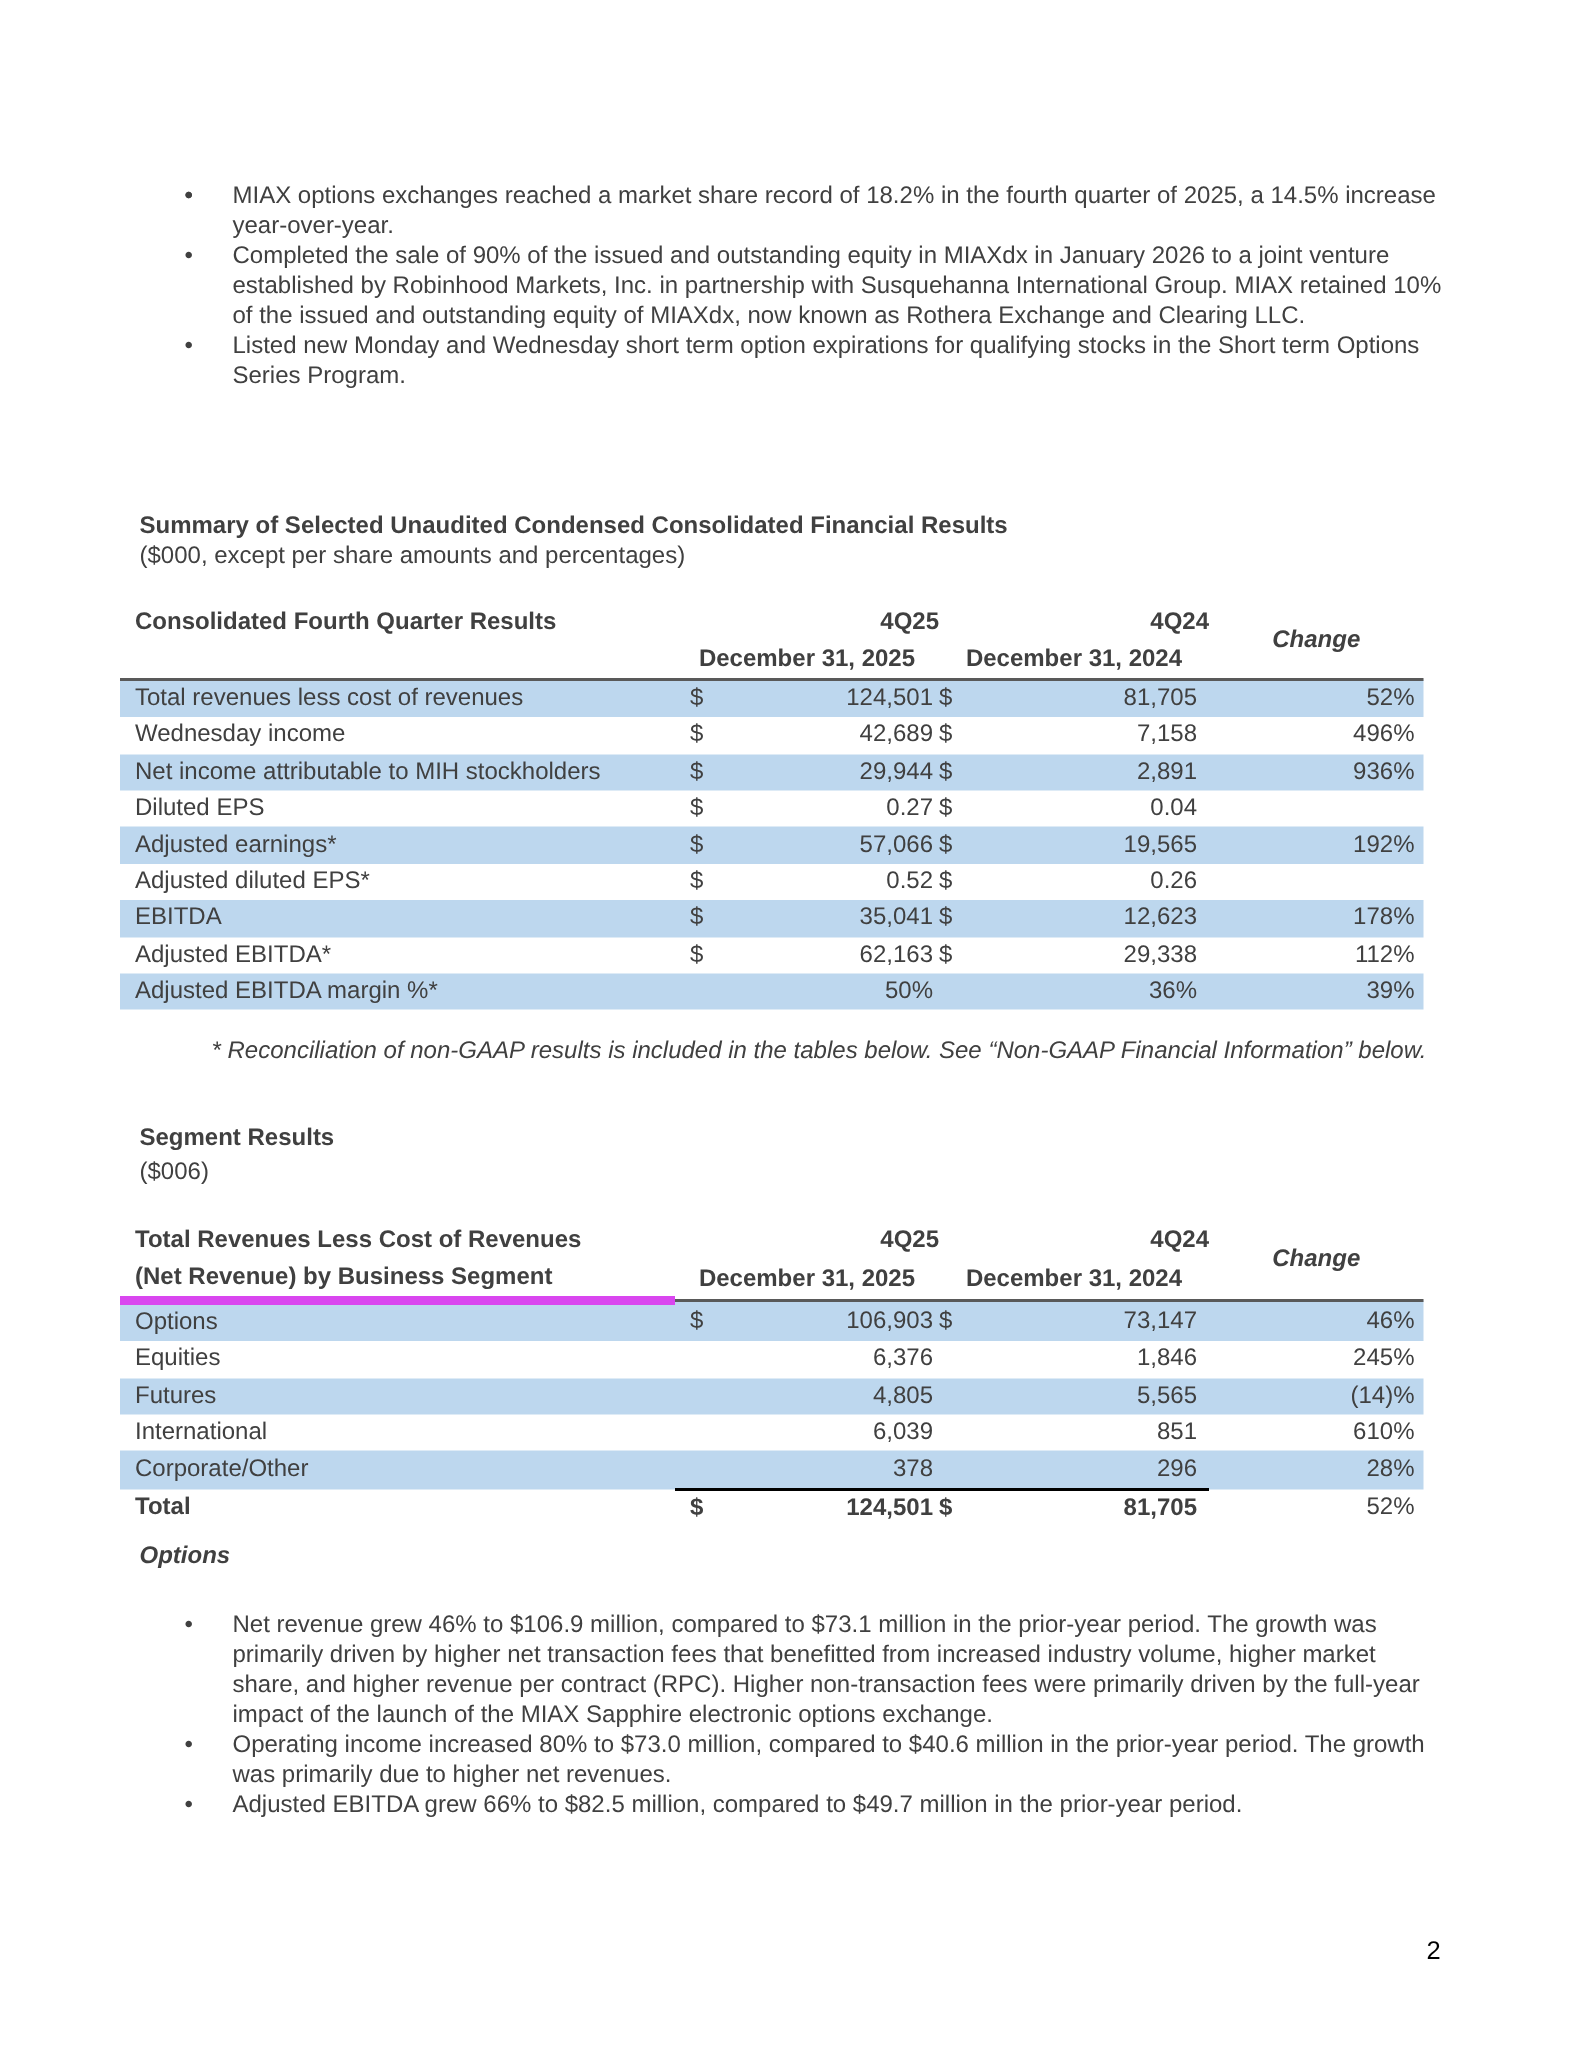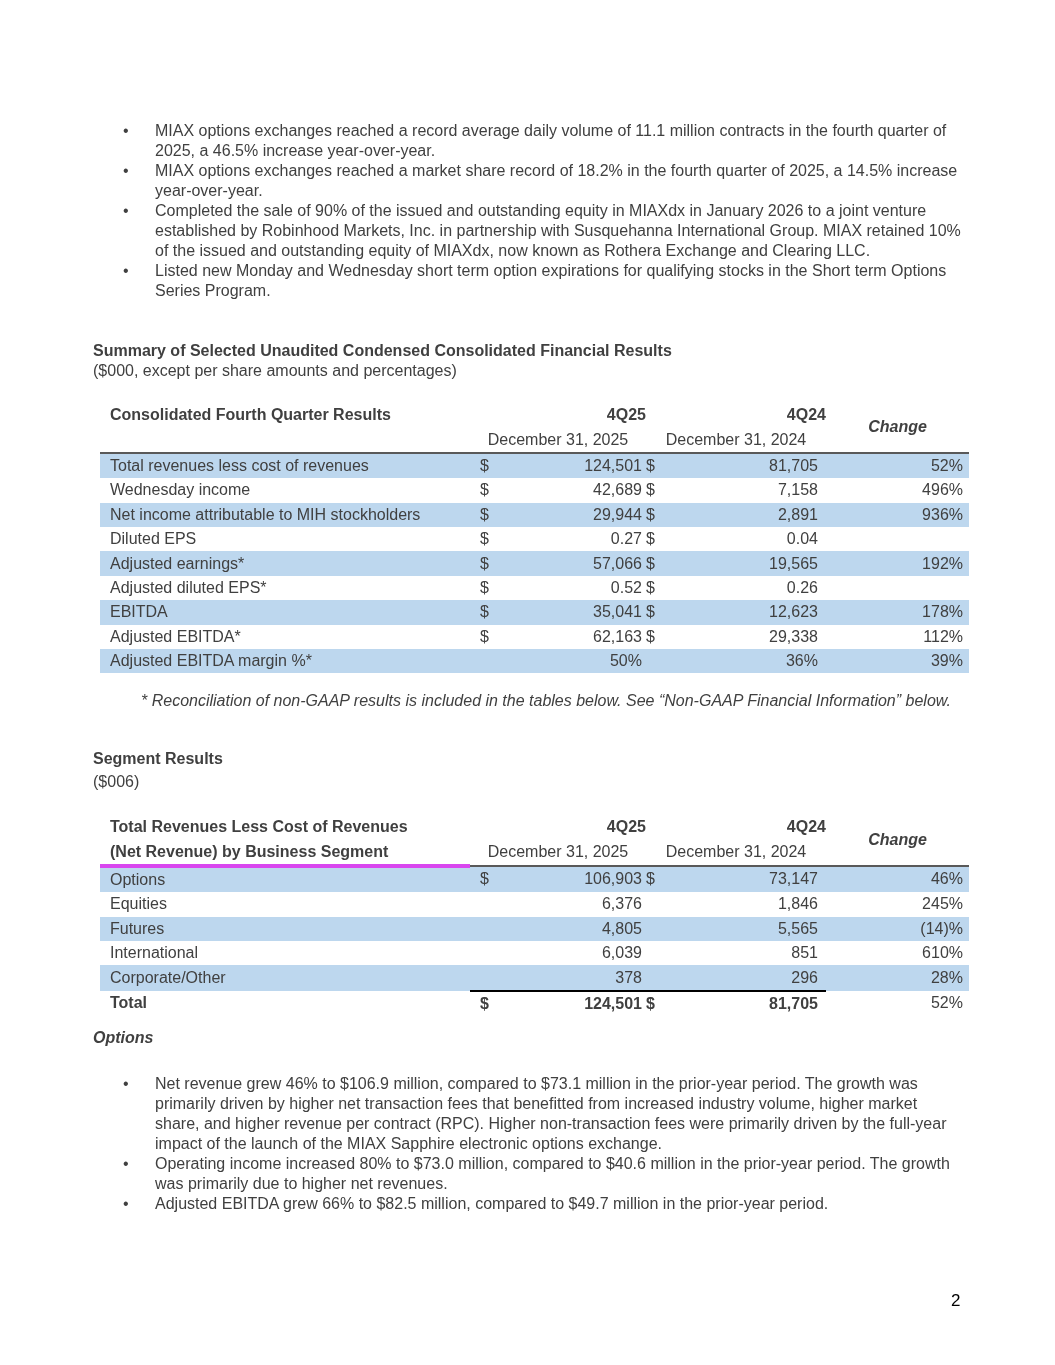"MIAX options exchanges reached a record" span { html: <span>MIAX options exchanges reached a record average daily volume of 11.1 million contracts in the fourth quarter of 2025, a 46.5% increase year-over-year.</span> -> none }
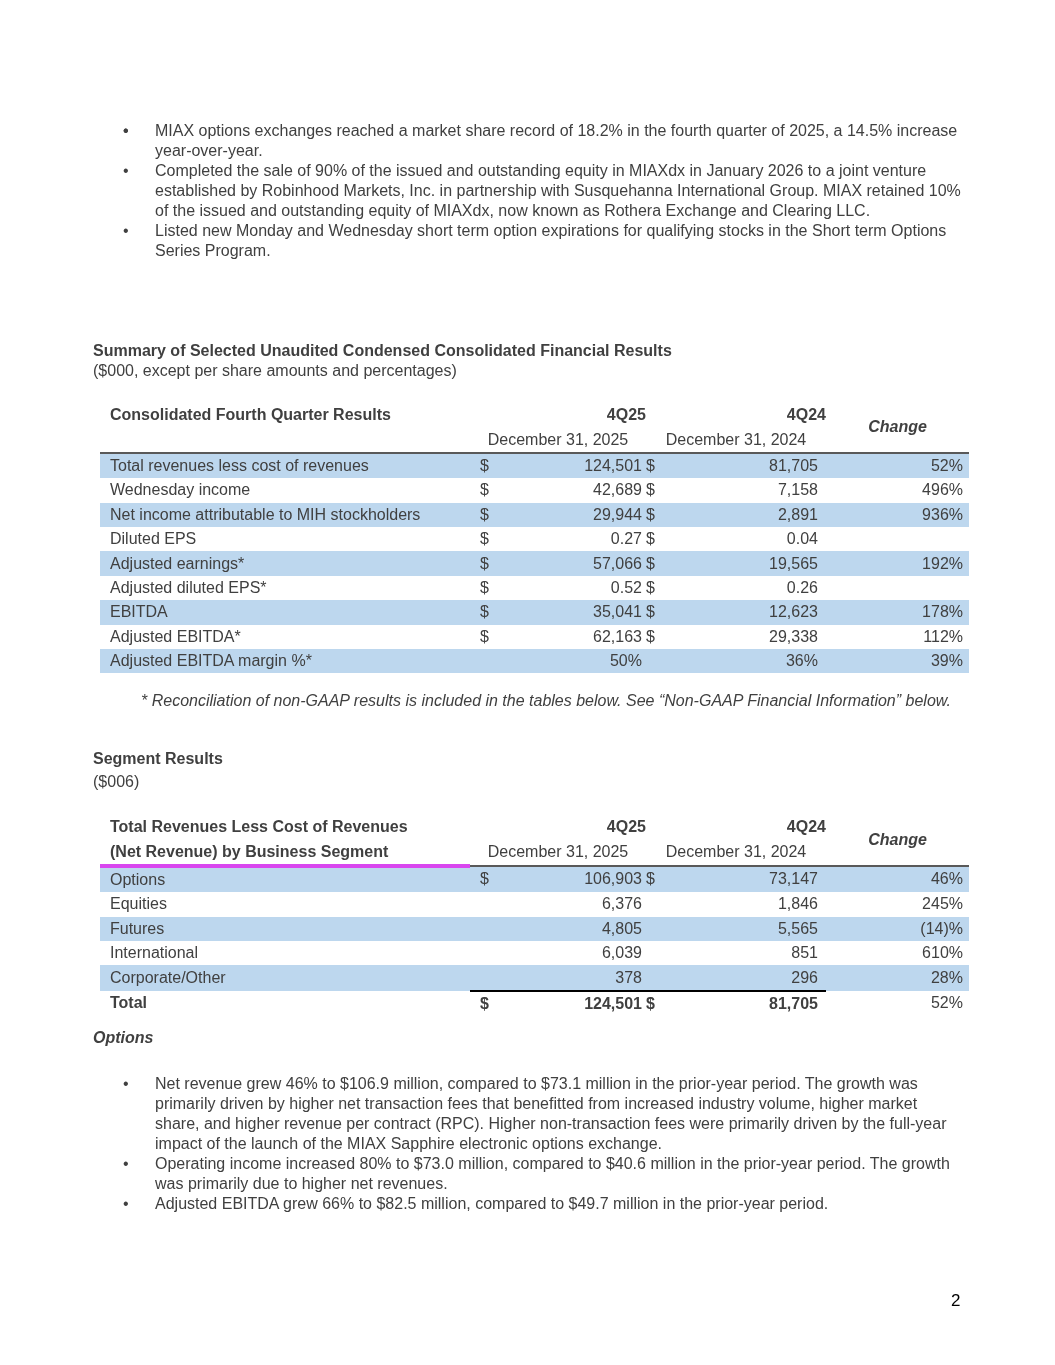"Consolidated Fourth Quarter Results" table.fin { left: 100px -> 80px }
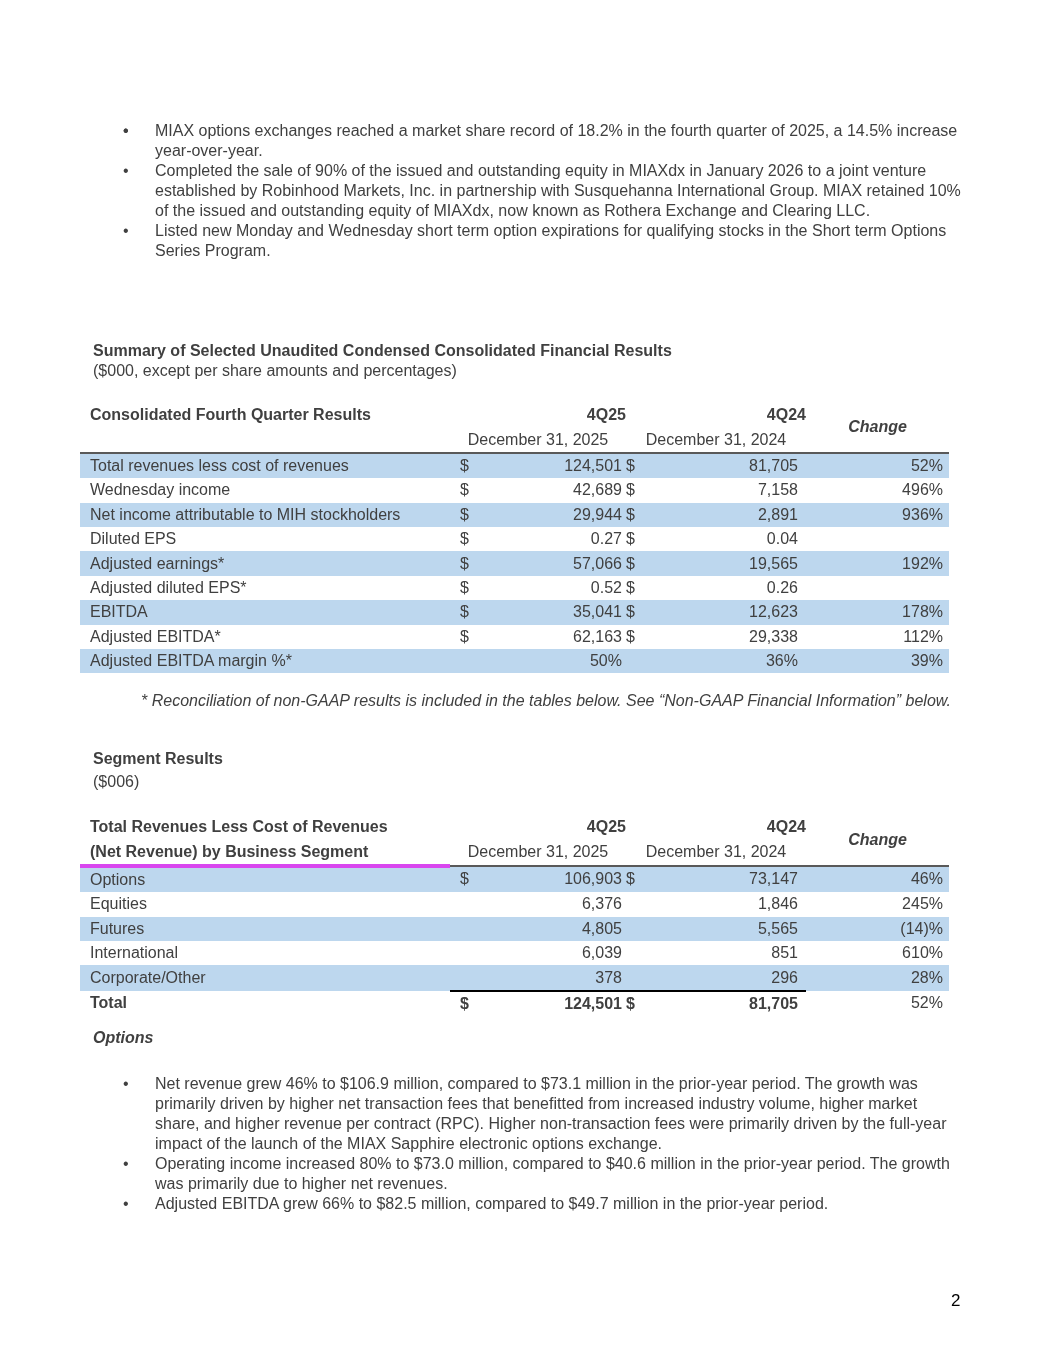"December 31, 2025" .hdr-date { font-weight: normal -> bold }
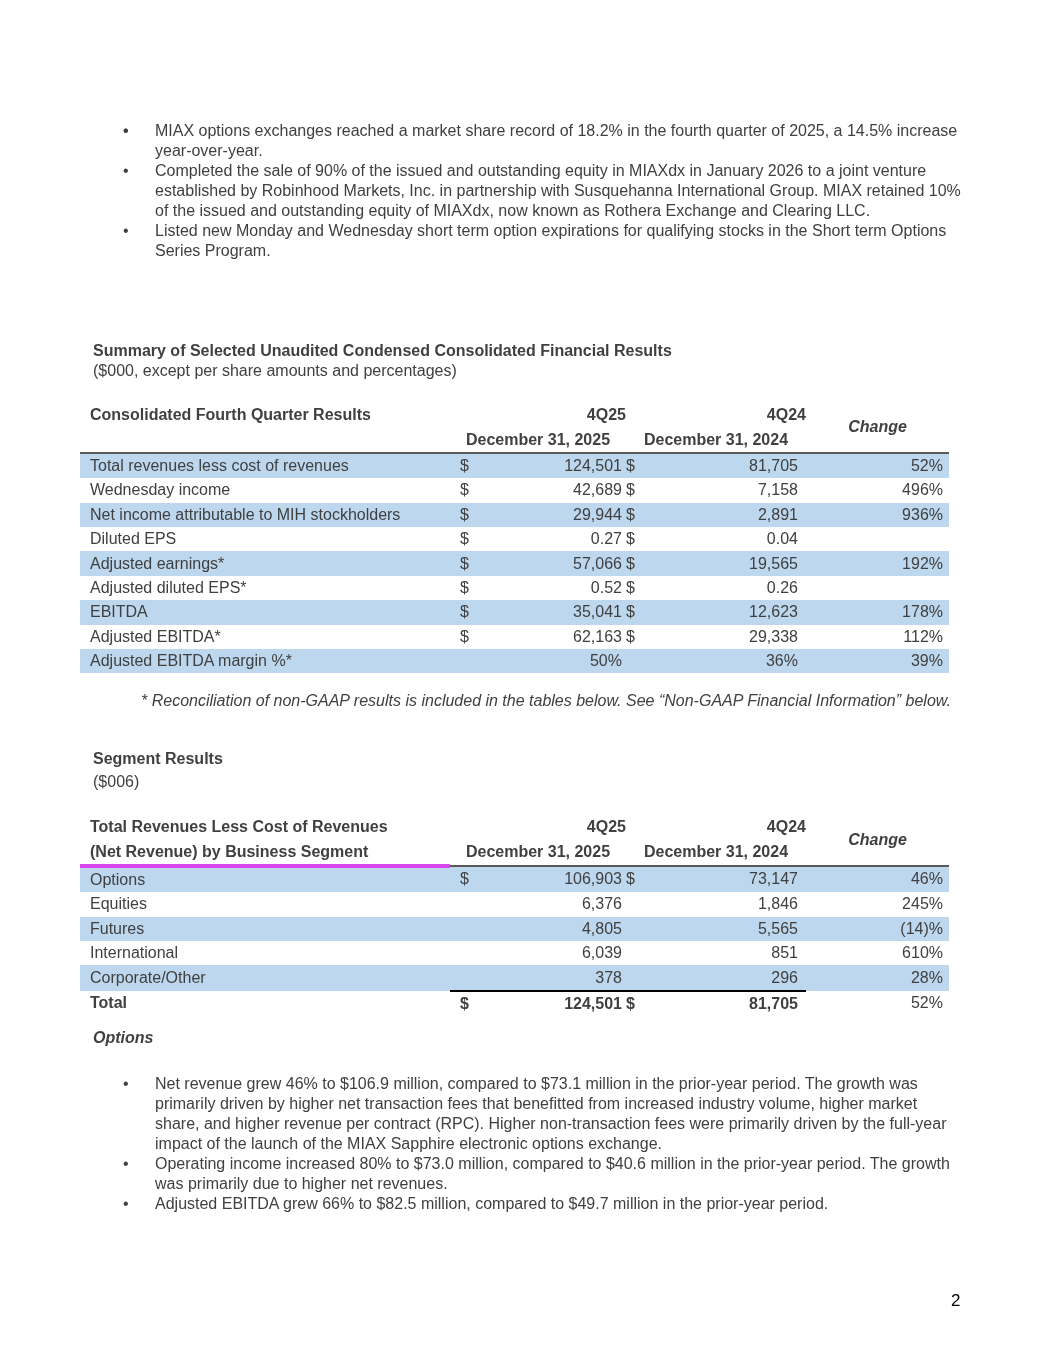"(Net Revenue) by Business Segment" th.c-label { border-bottom: 4px solid #d946ef -> 6px solid #d946ef }
